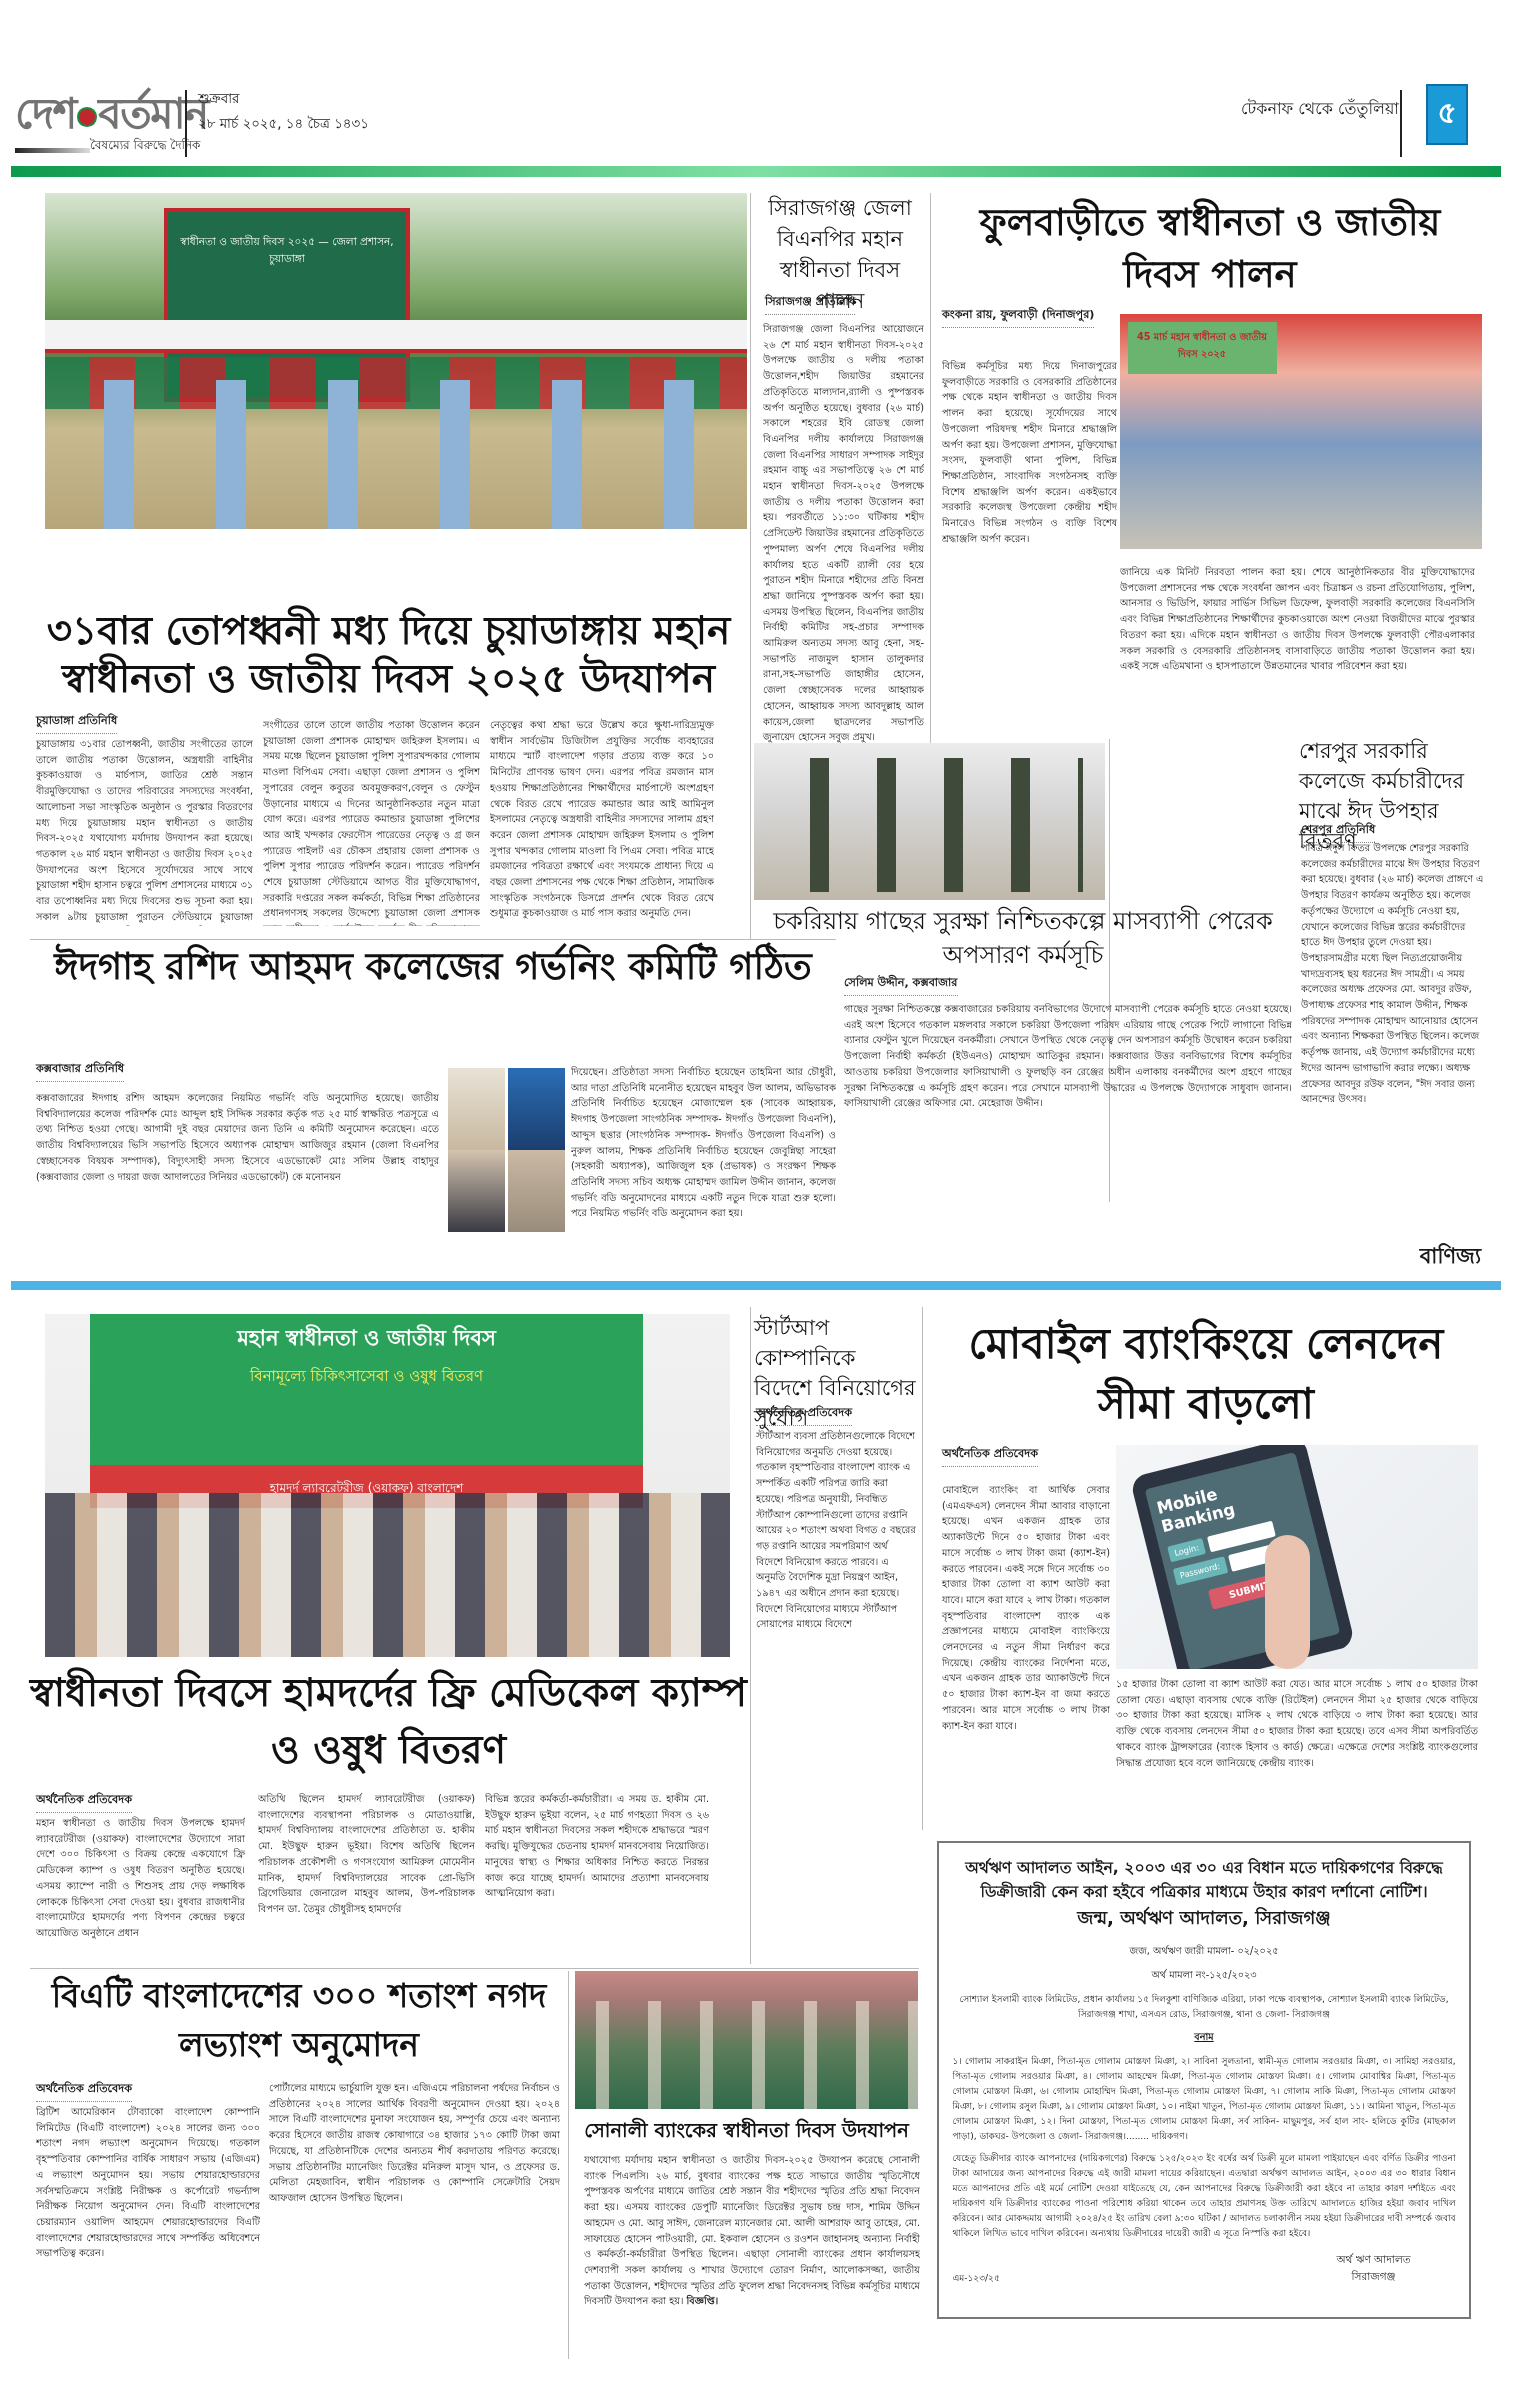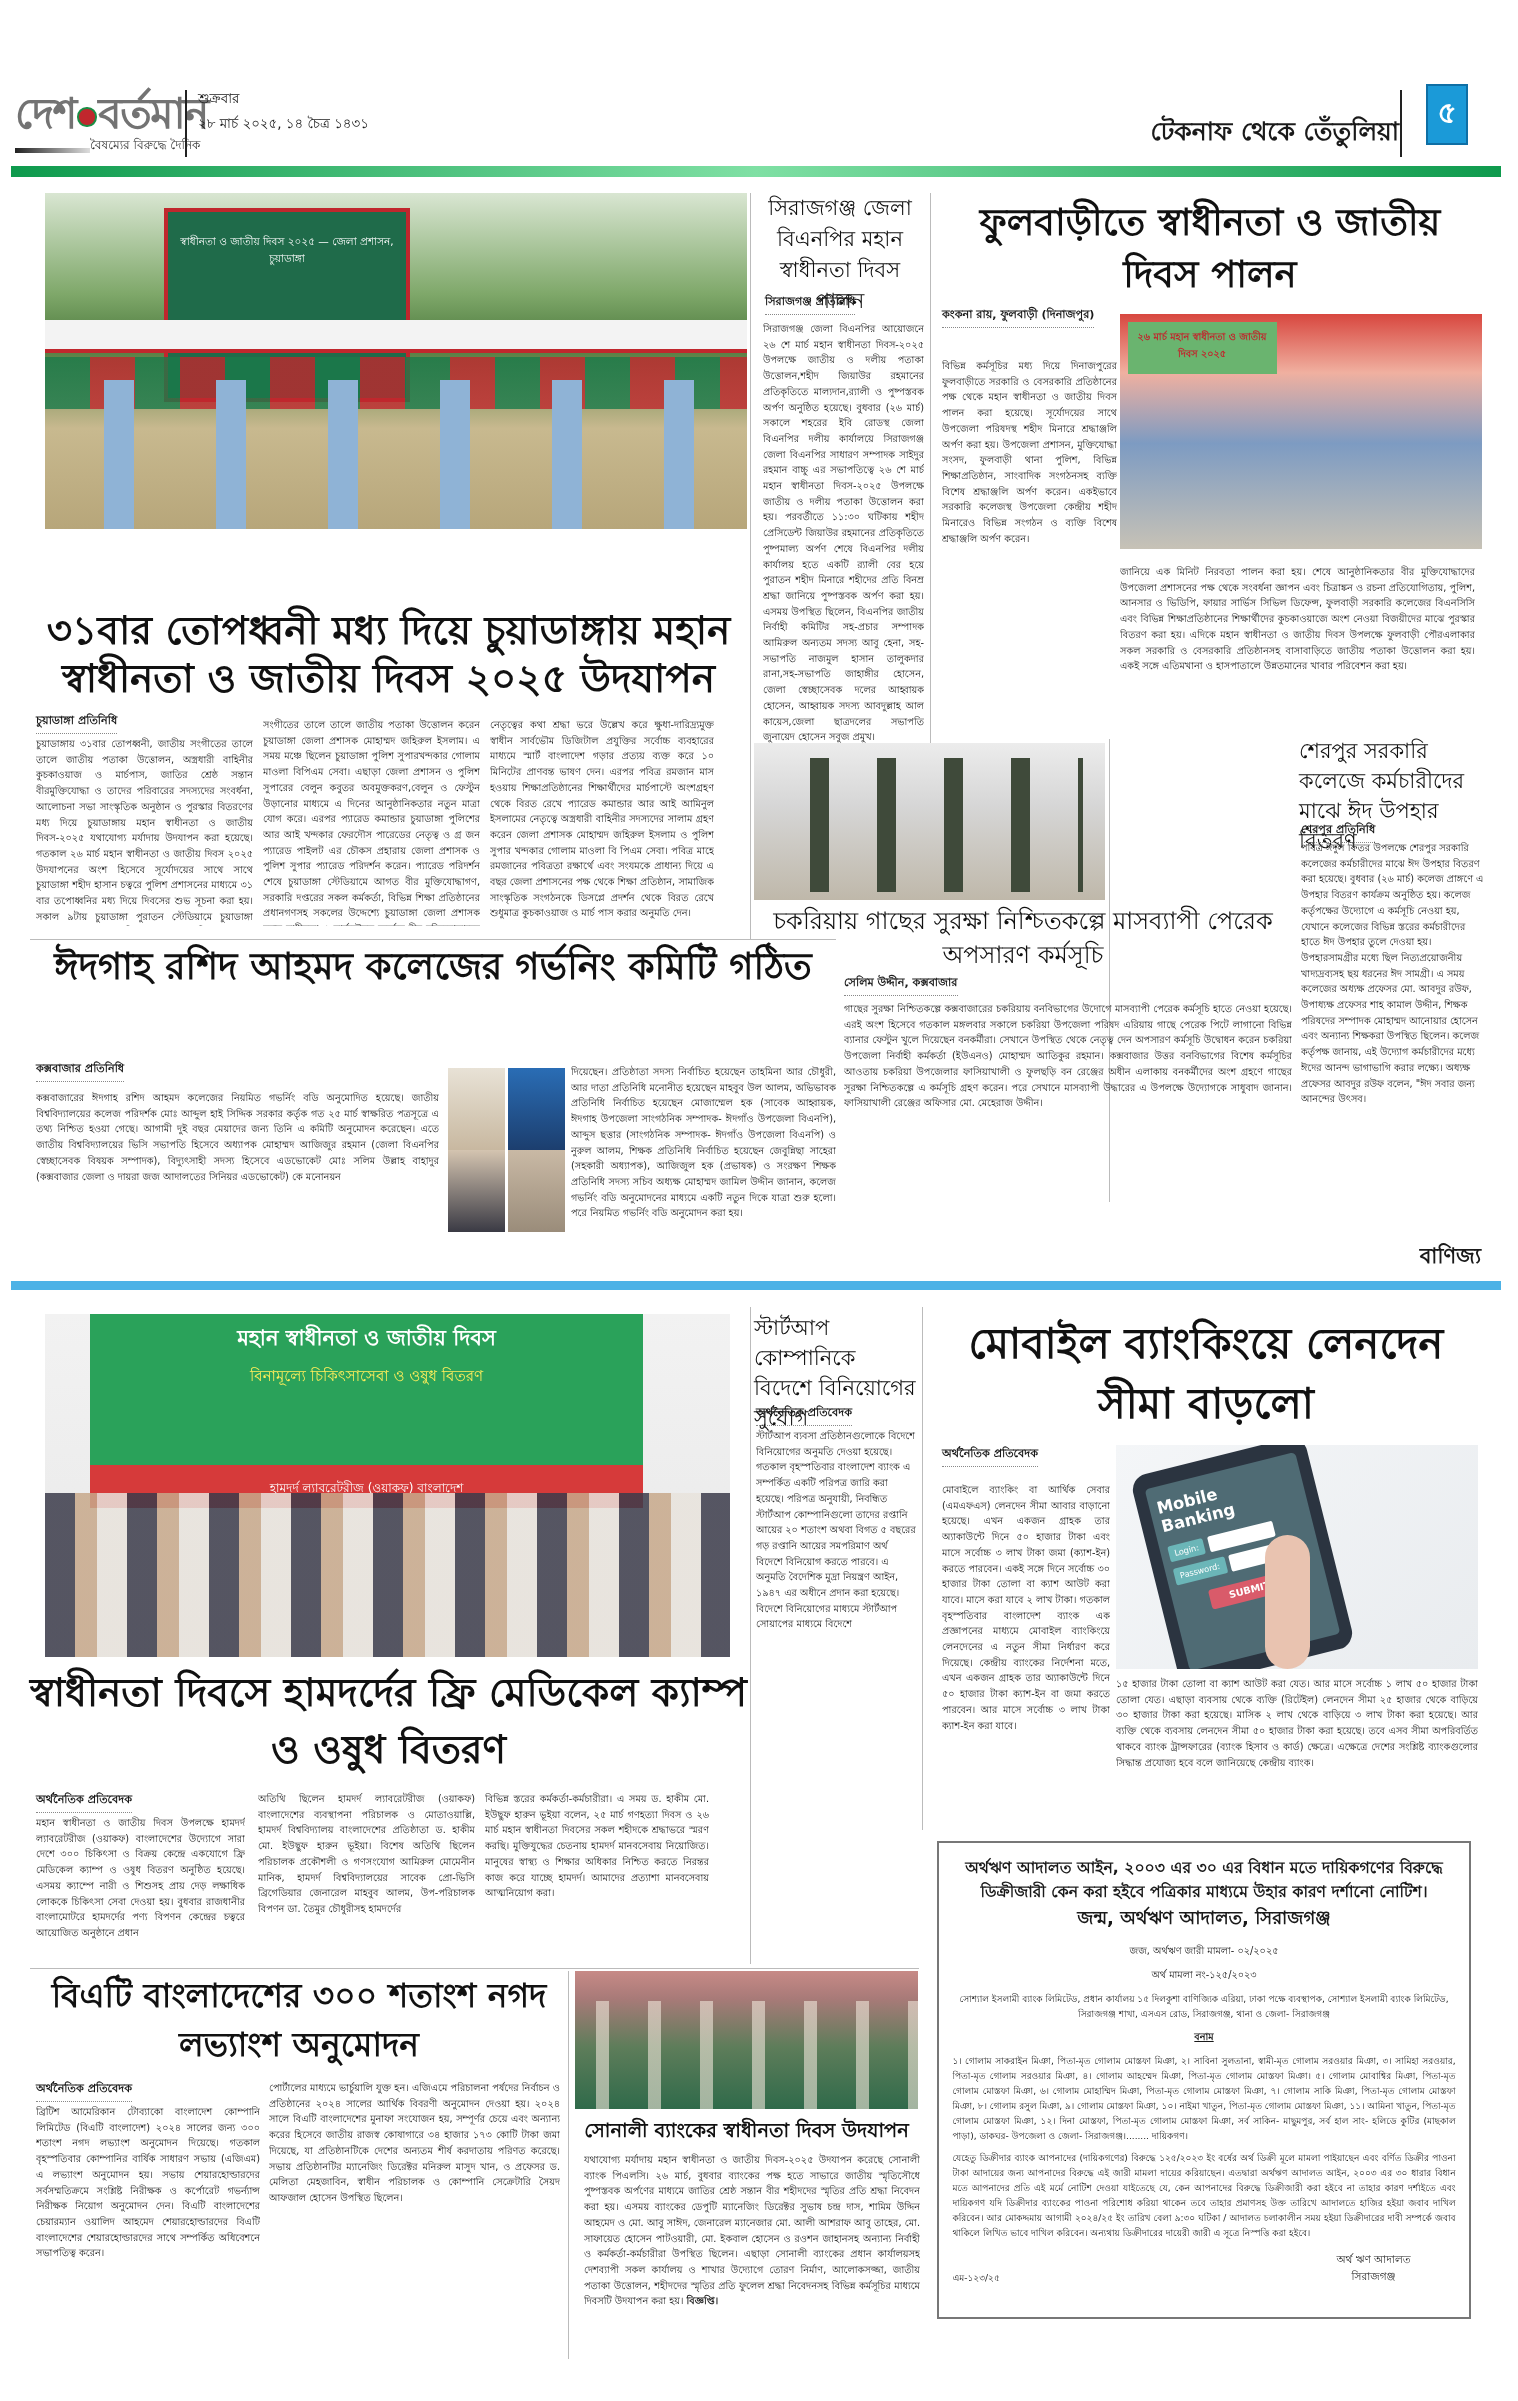"টেকনাফ থেকে তেঁতুলিয়া" .hdr-slogan { font-size: 25px -> 16px; font-weight: bold -> none; top: 112px -> 96px }
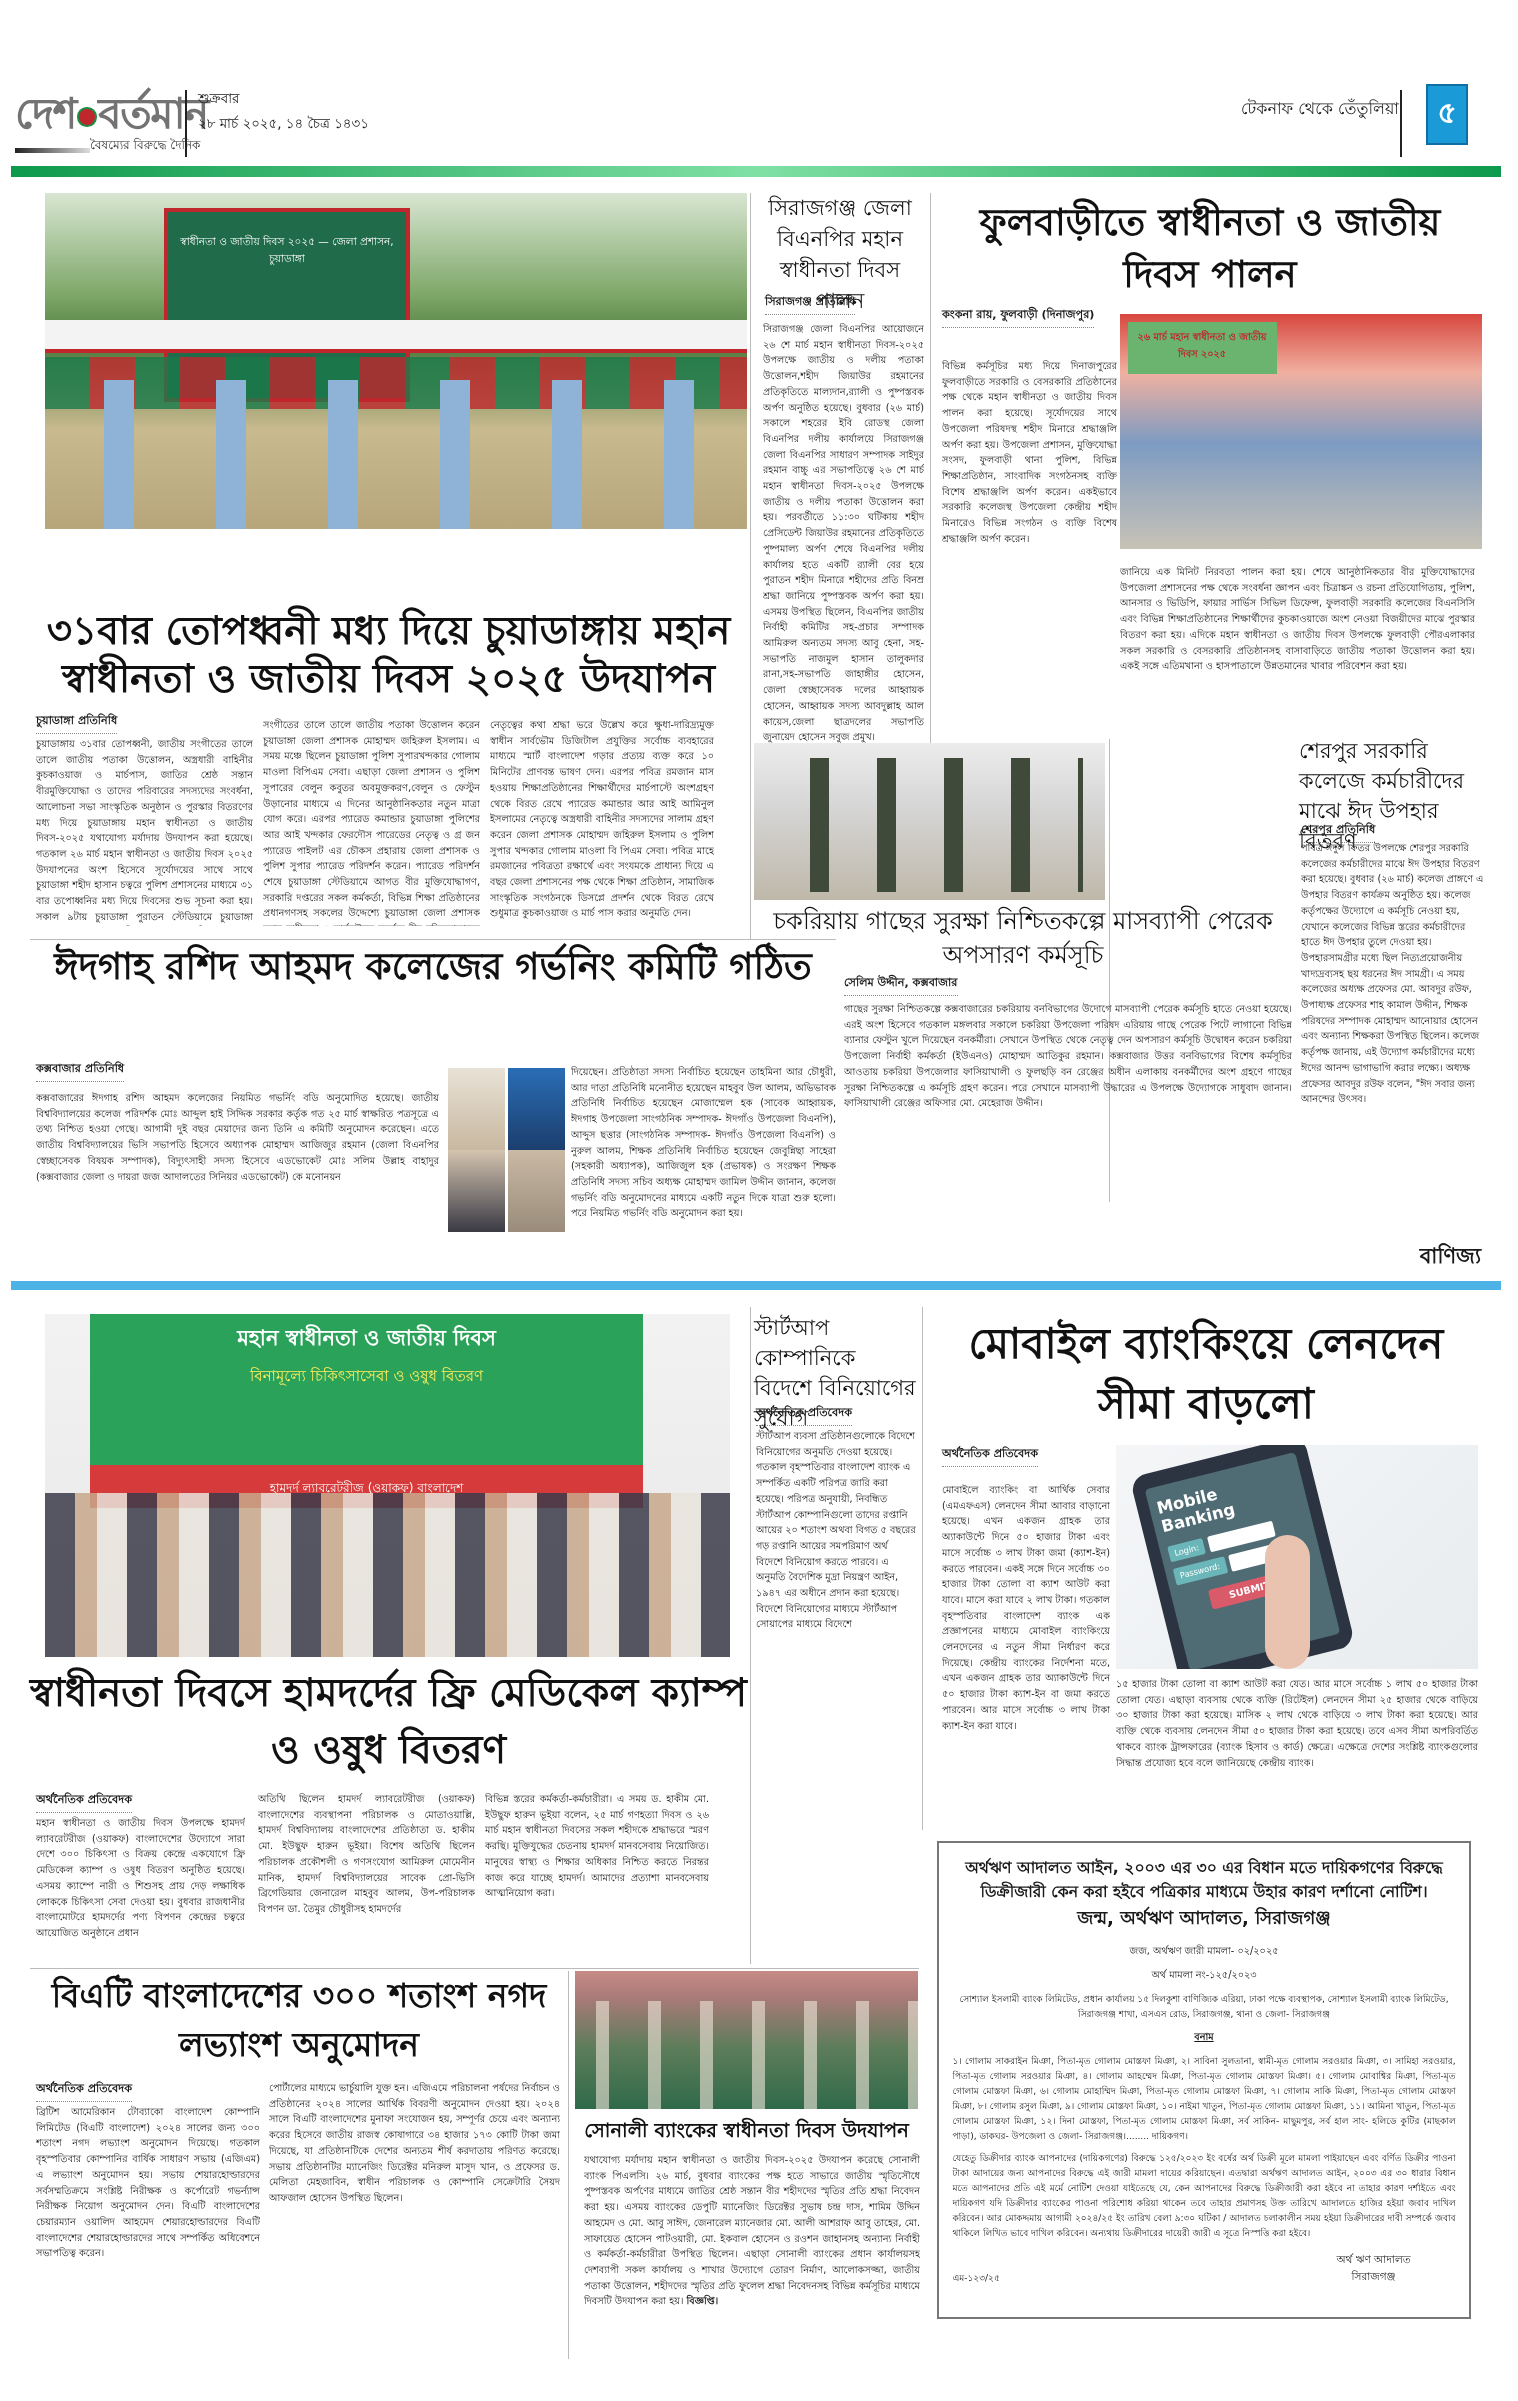"২৬ মার্চ মহান স্বাধীনতা ও" div { text: ২৬ -> 45 }
